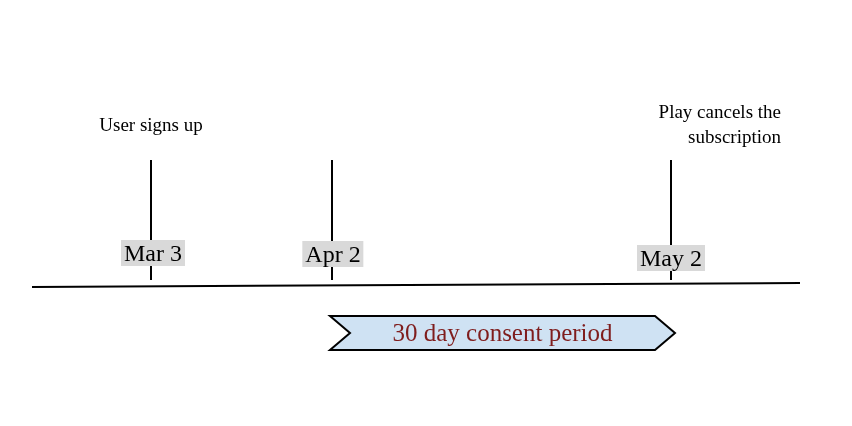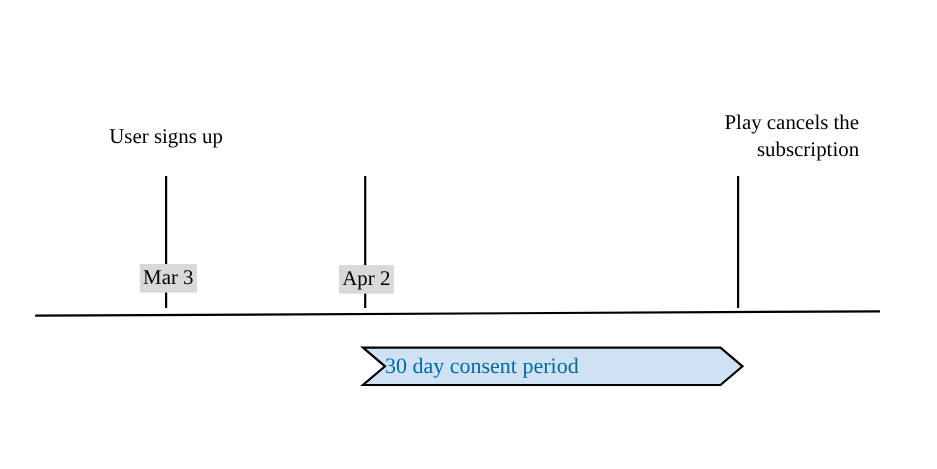"Mar 3" .date-badge { font-size: 19px -> 24px }
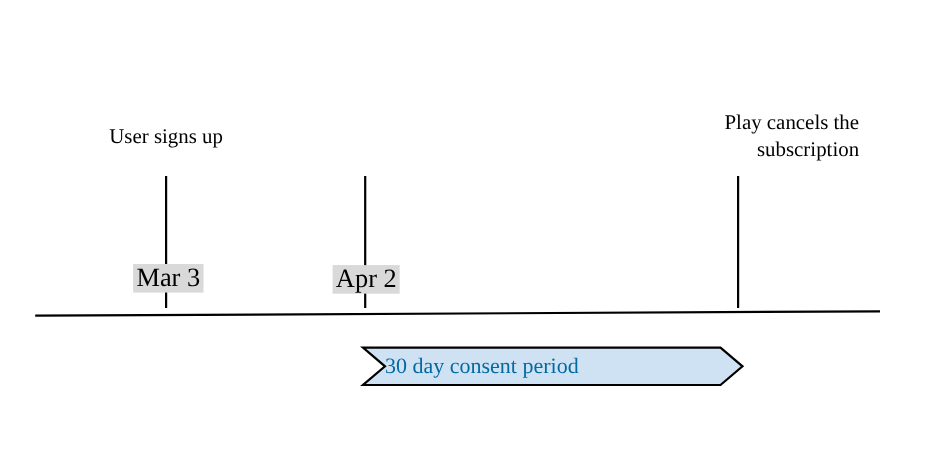"May 2" div.date-badge { html: none -> <div>May 2</div> }
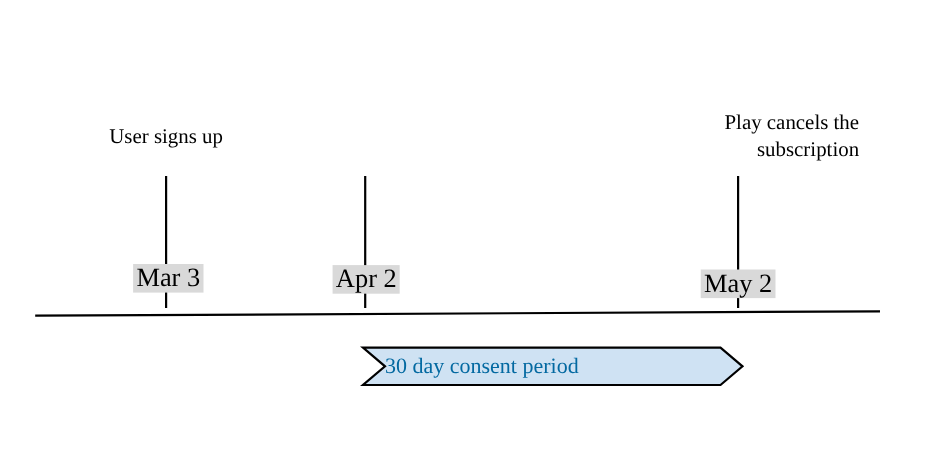"30 day consent period" .banner-label { color: #0369a1 -> #7f1d1d; font-size: 20px -> 25px; text-align: none -> center }
